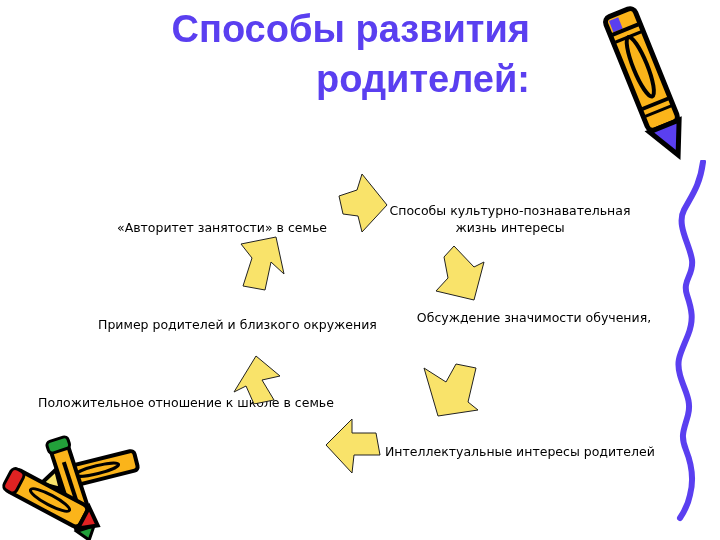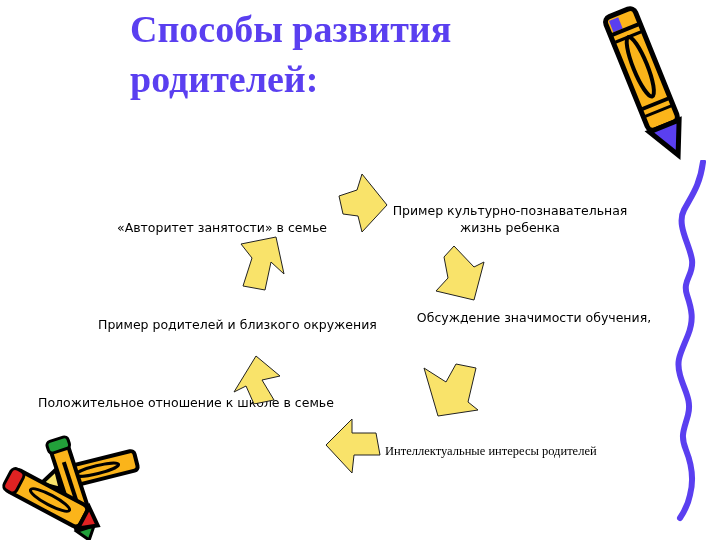"Способы развития" .title { font-family: Liberation Serif, serif -> Liberation Sans, sans-serif; text-align: left -> right }
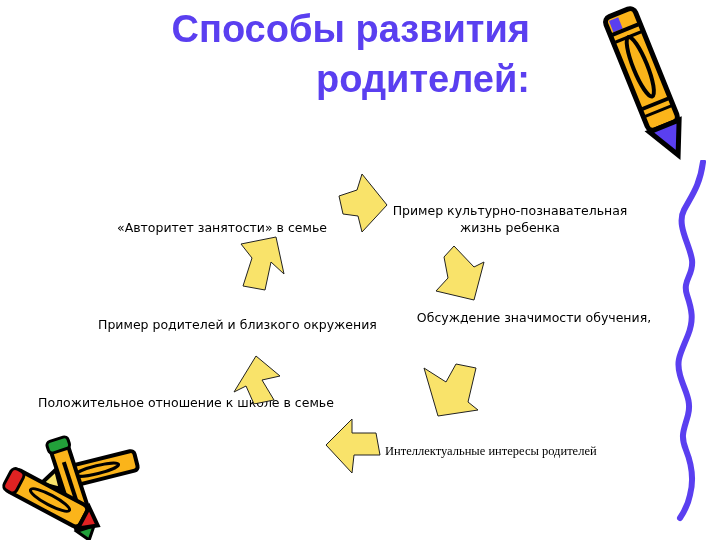"Пример культурно-познавательная" div { text: Пример -> Способы }
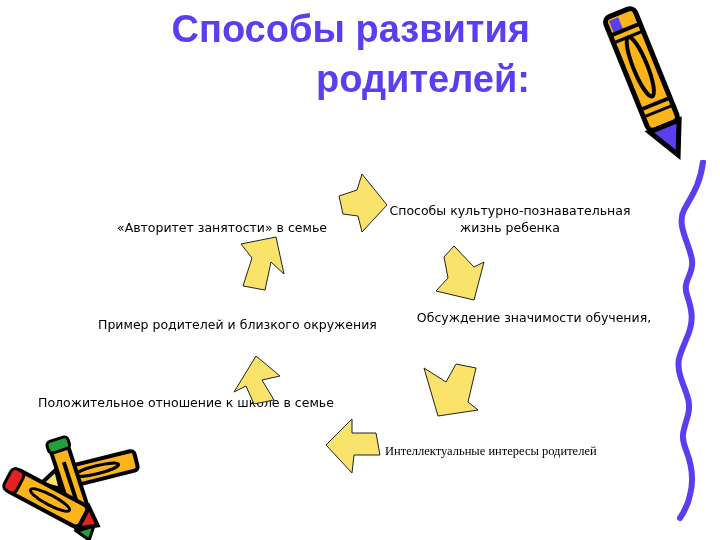"жизнь ребенка" div { text: ребенка -> интересы }
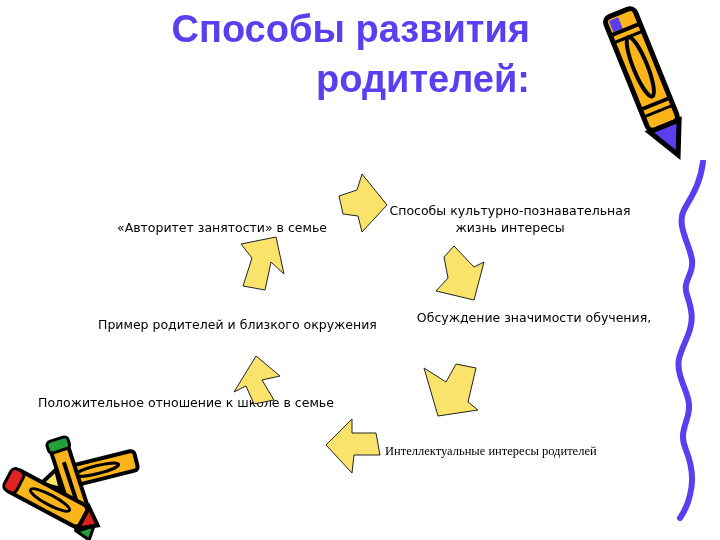"Интеллектуальные интересы родителей" div.lbl { font-family: Liberation Serif, serif -> none }
